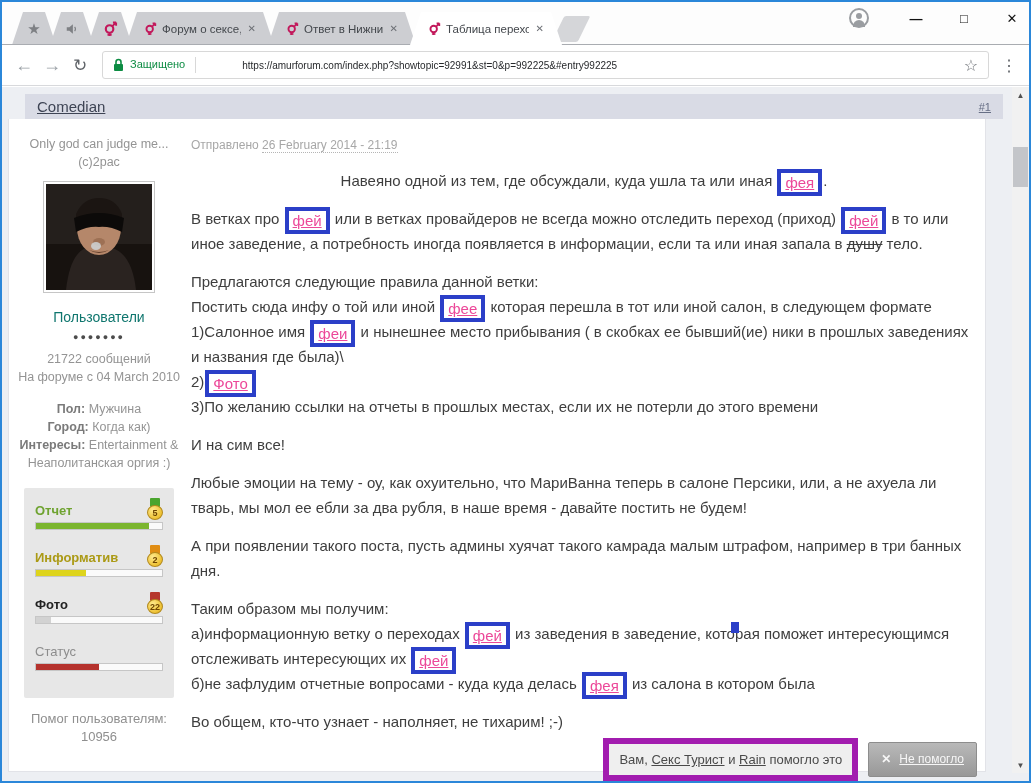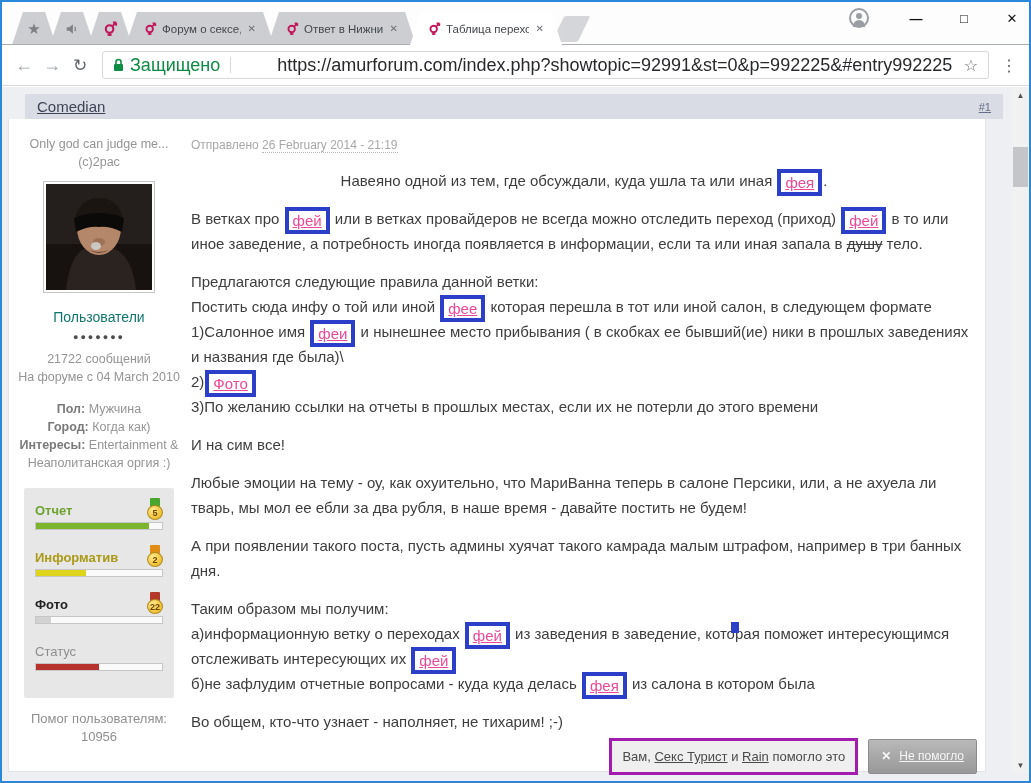"Защищено" .secure { align-items: center -> none; font-size: 18px -> 11px }
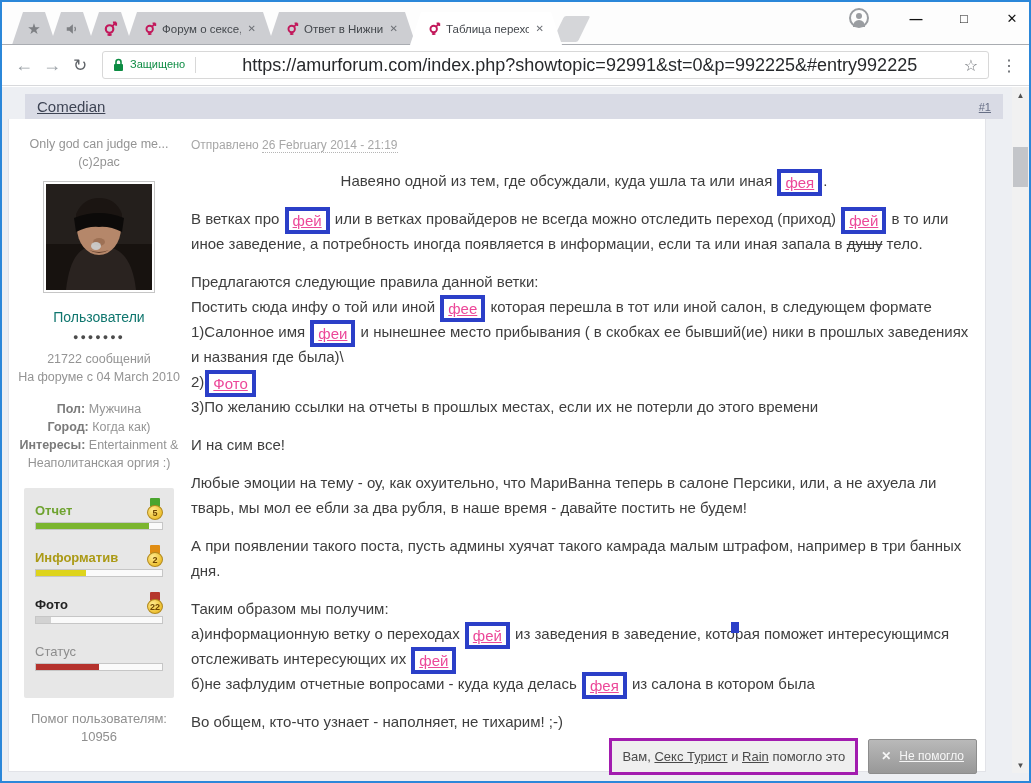"https://amurforum.com/index.php?showtopi" .url { font-size: 18px -> 10px }
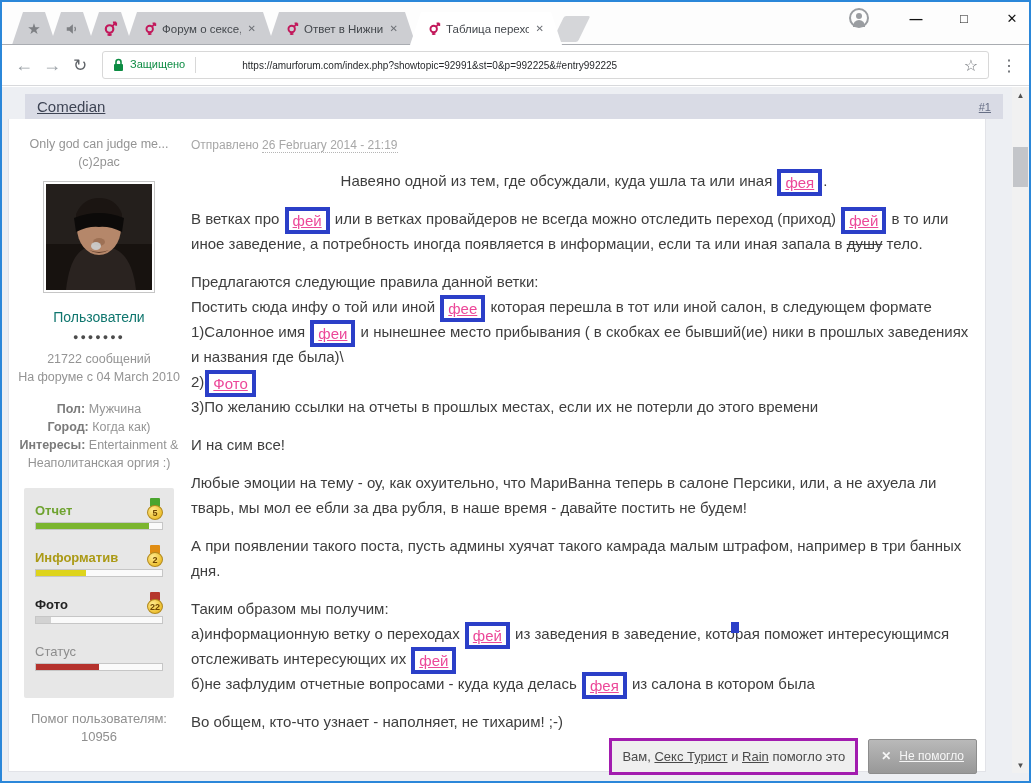"Вам, Секс Турист и Rain" .helped-box { border: 3px solid #a21caf -> 6px solid #a21caf }
